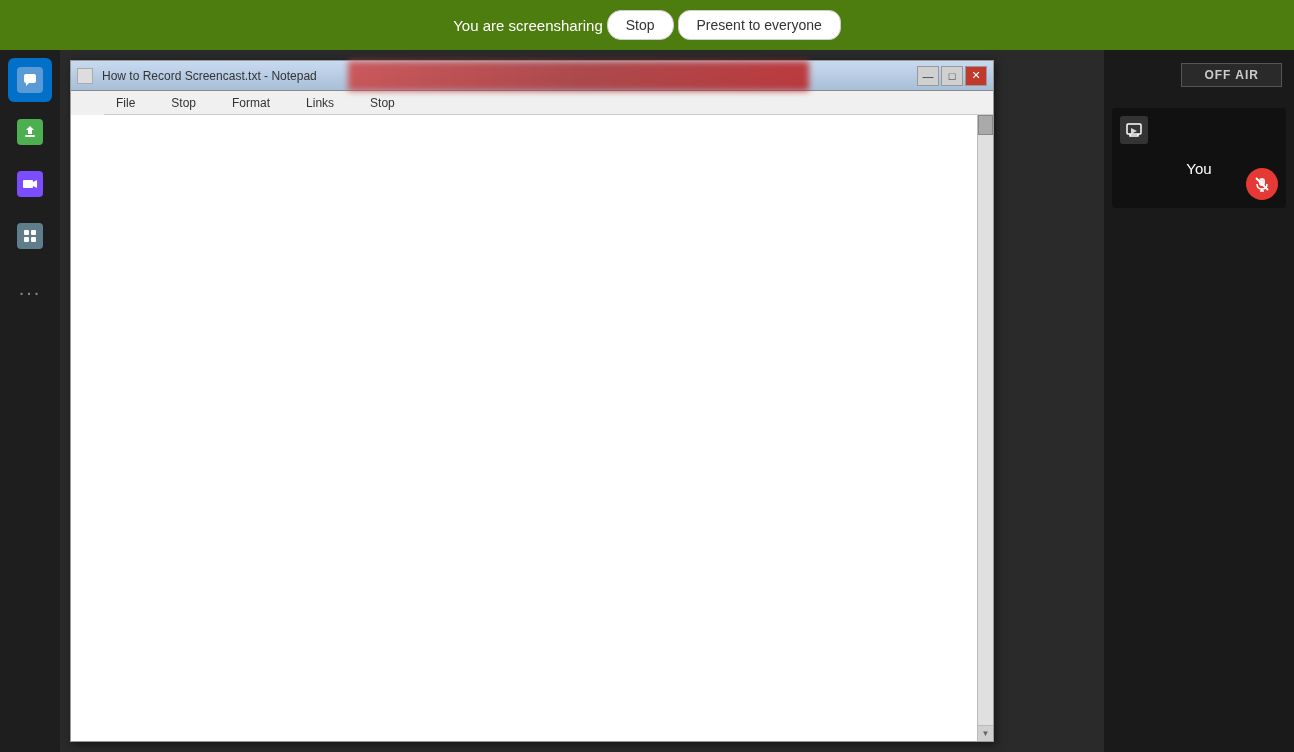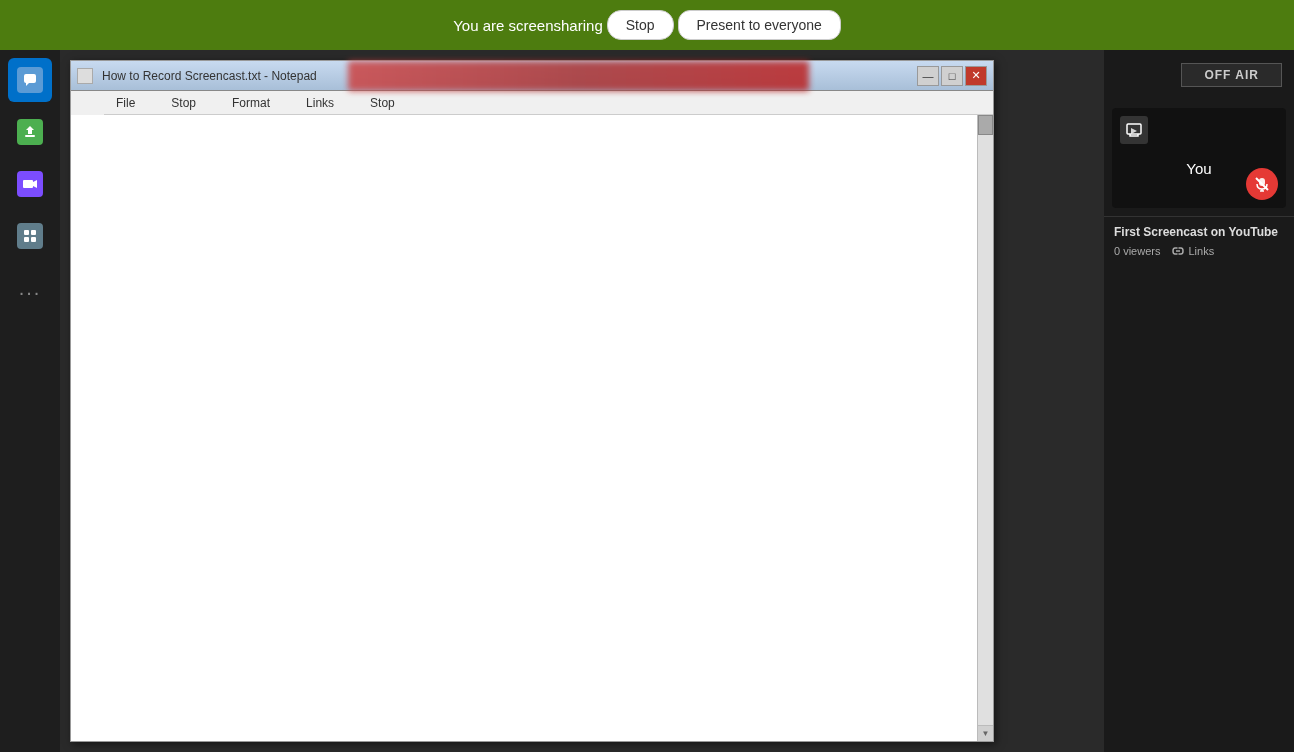"First Screencast on YouTube" div.bottom-info { html: <div> <div>First Screencast on YouTube</div> <div> <span>0 viewers</span> <div> <svg> <path></path> <path></path> <line></line> </svg> <span>Links</span> </div> </div> </div> -> none }
